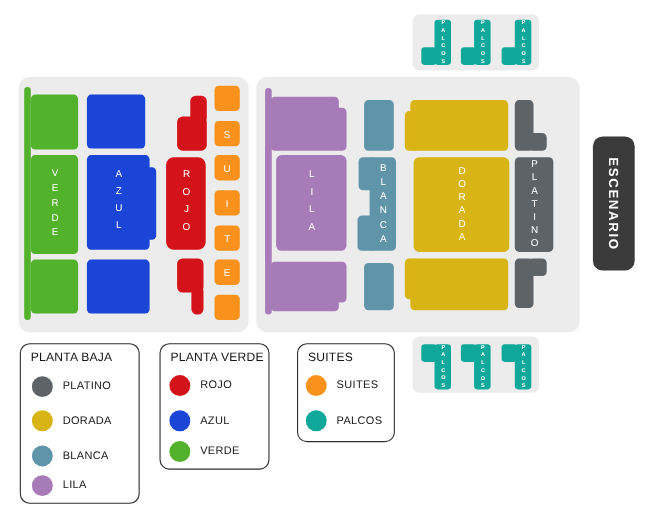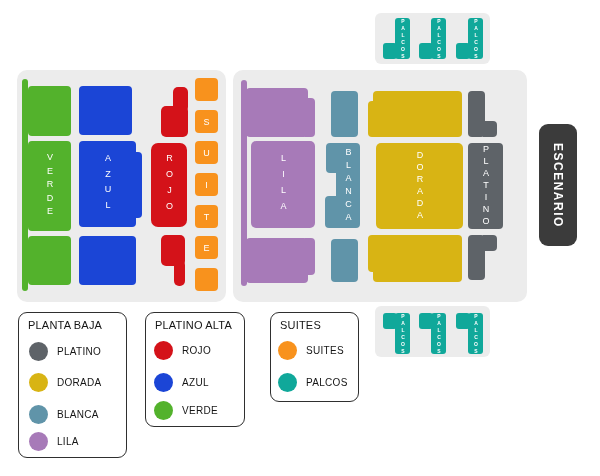"PLATINO ALTA" div.ltitle { text: PLATINO ALTA -> PLANTA VERDE }
